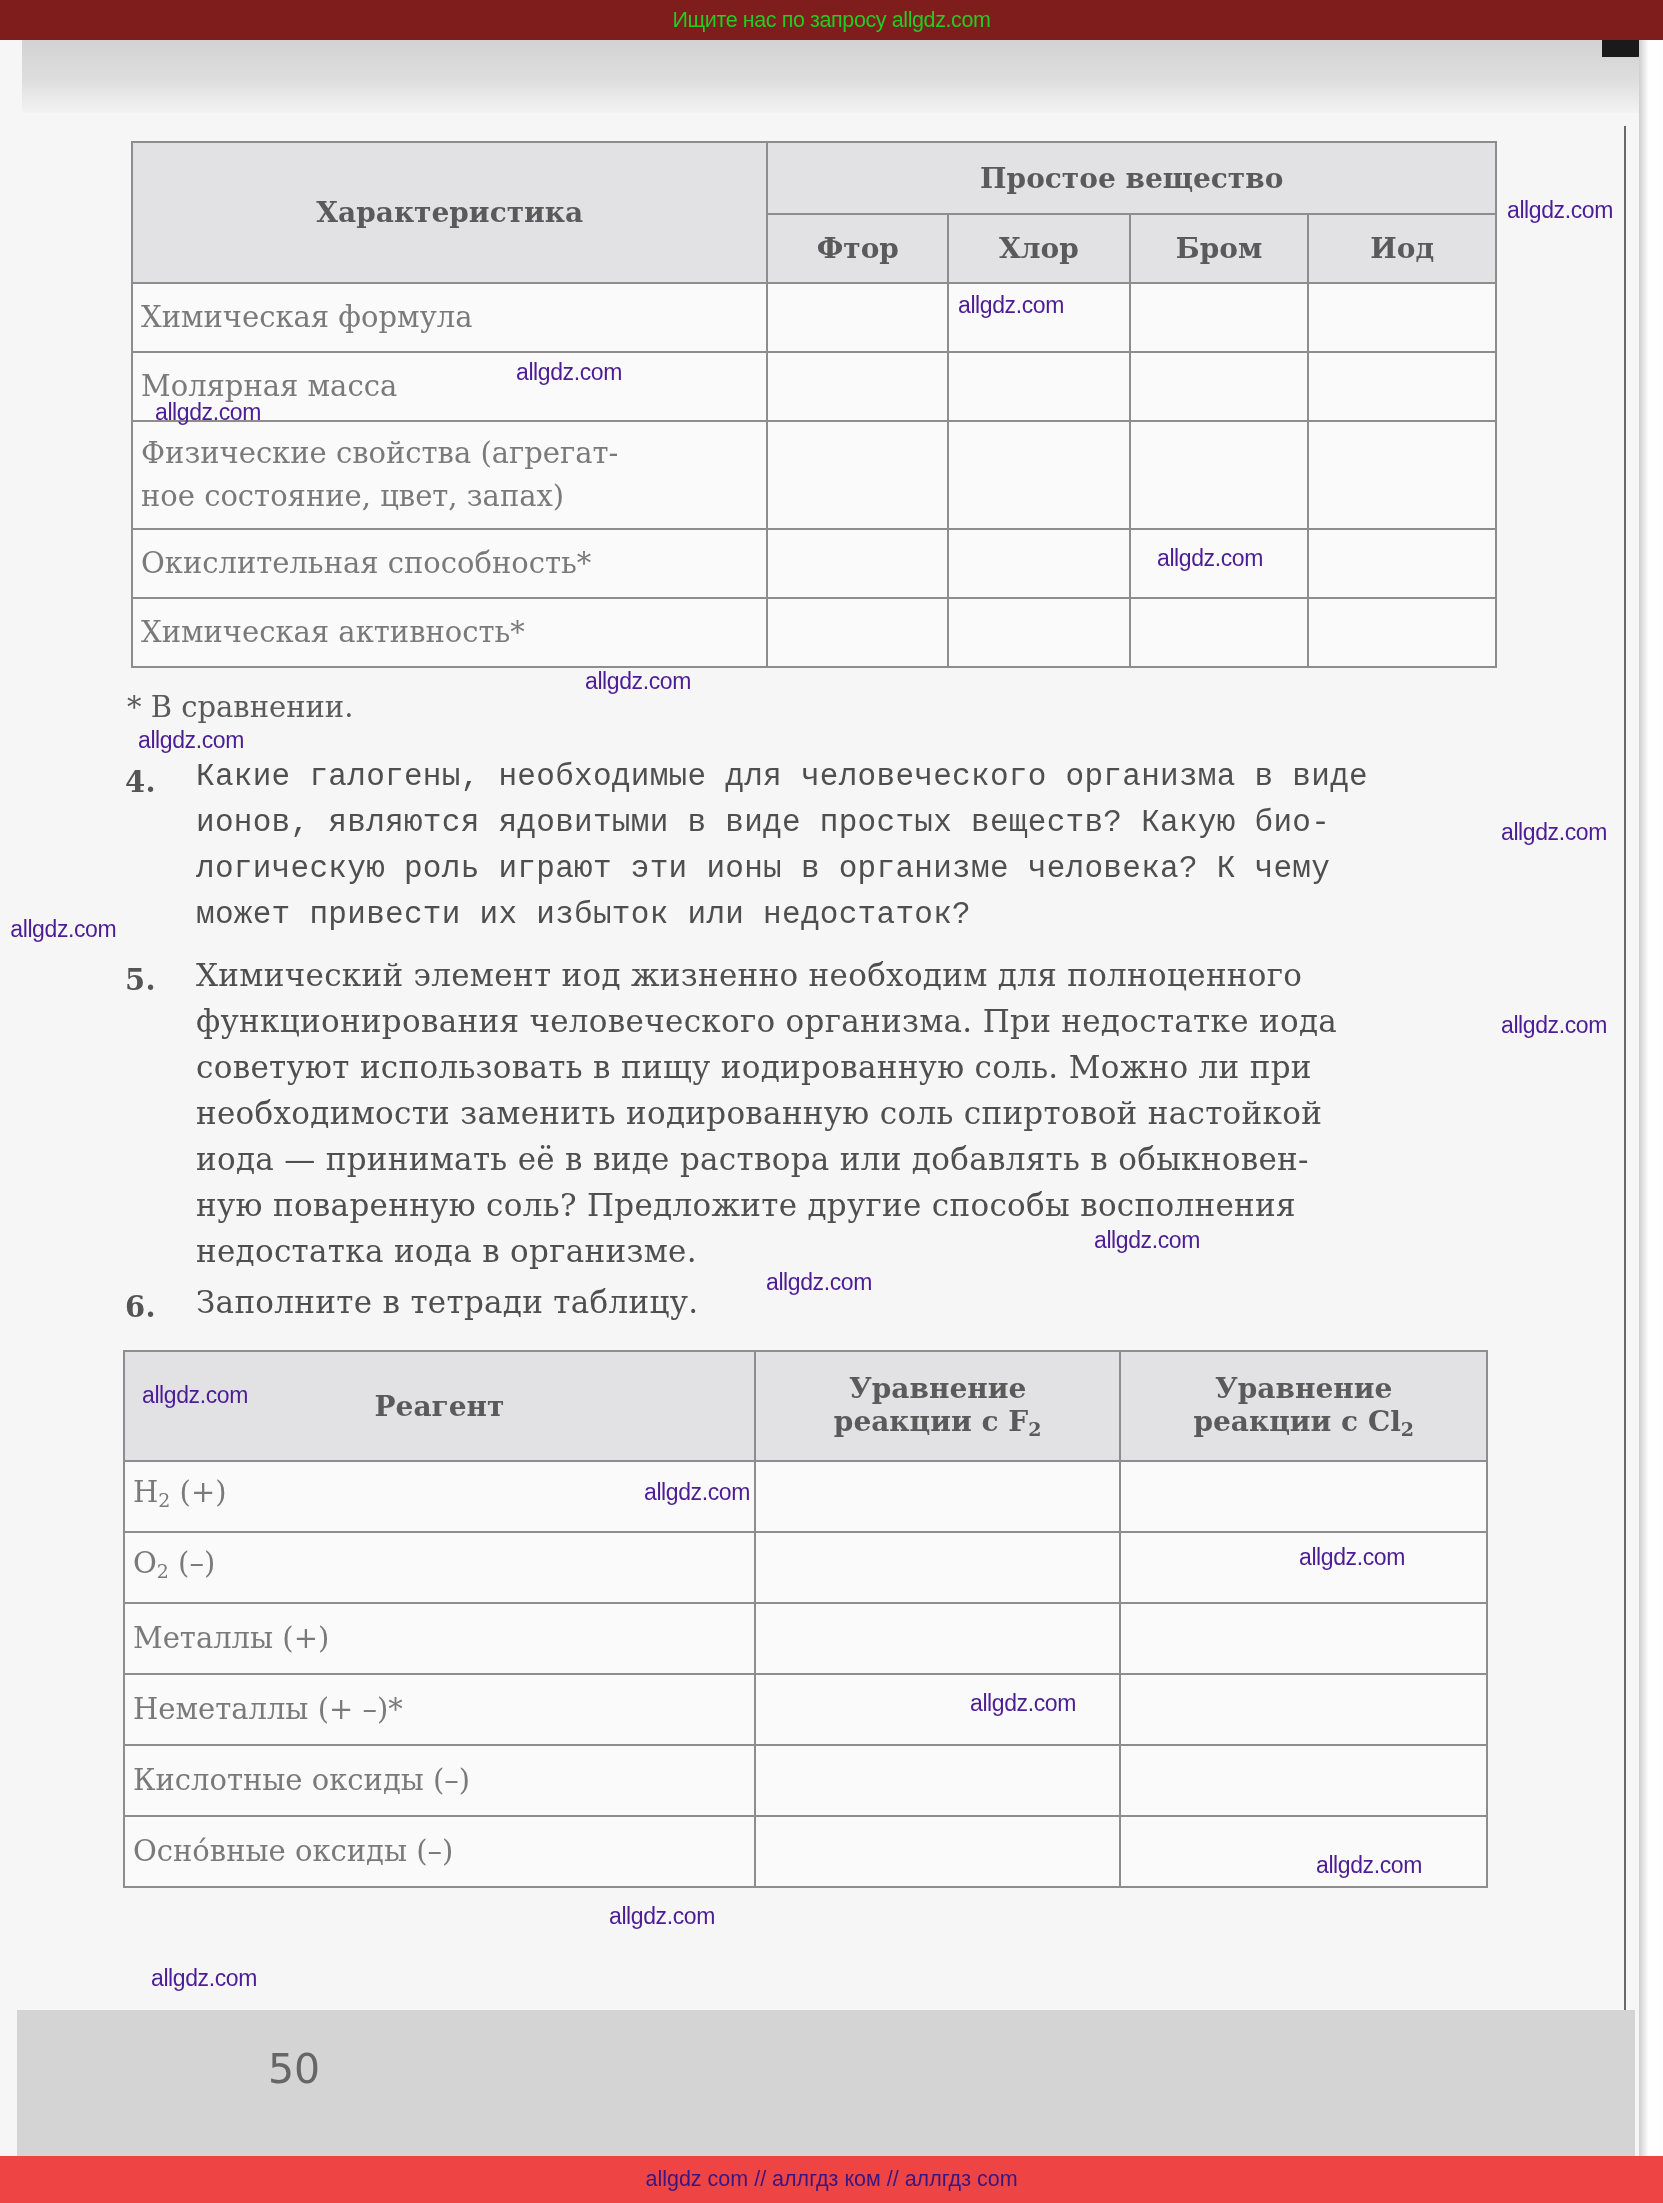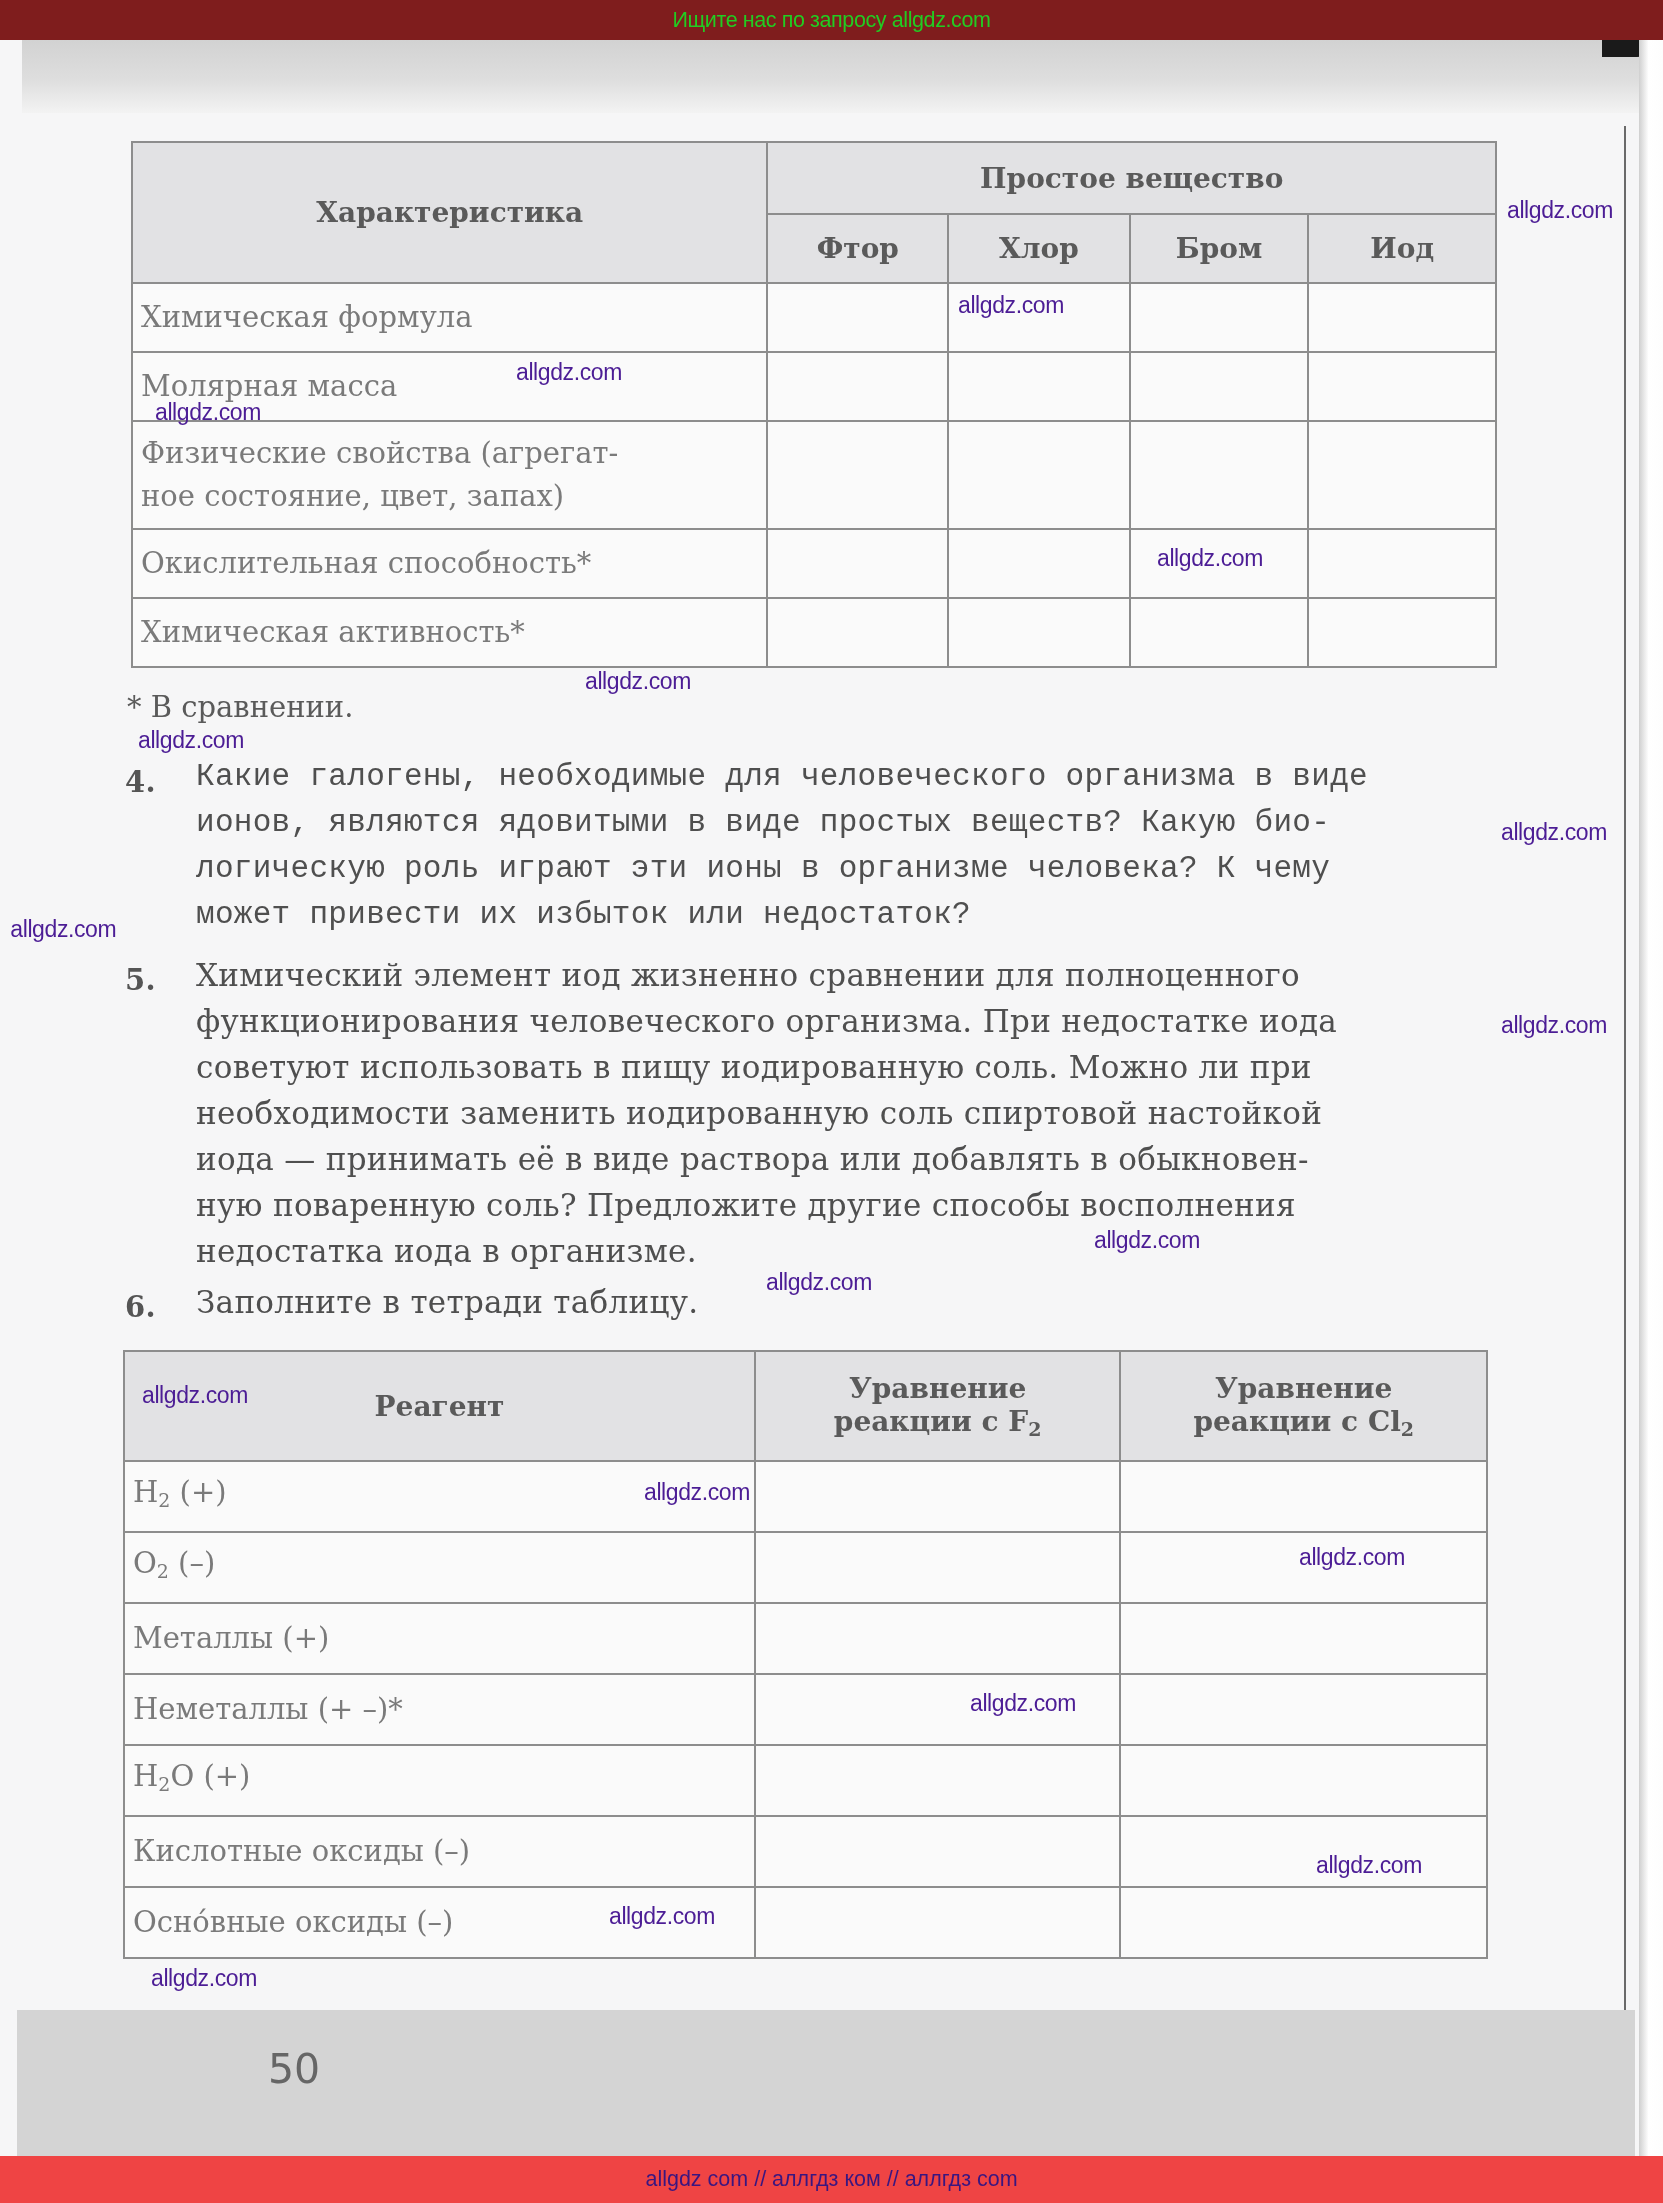"Химический элемент иод жизненно" div { text: сравнении -> необходим }
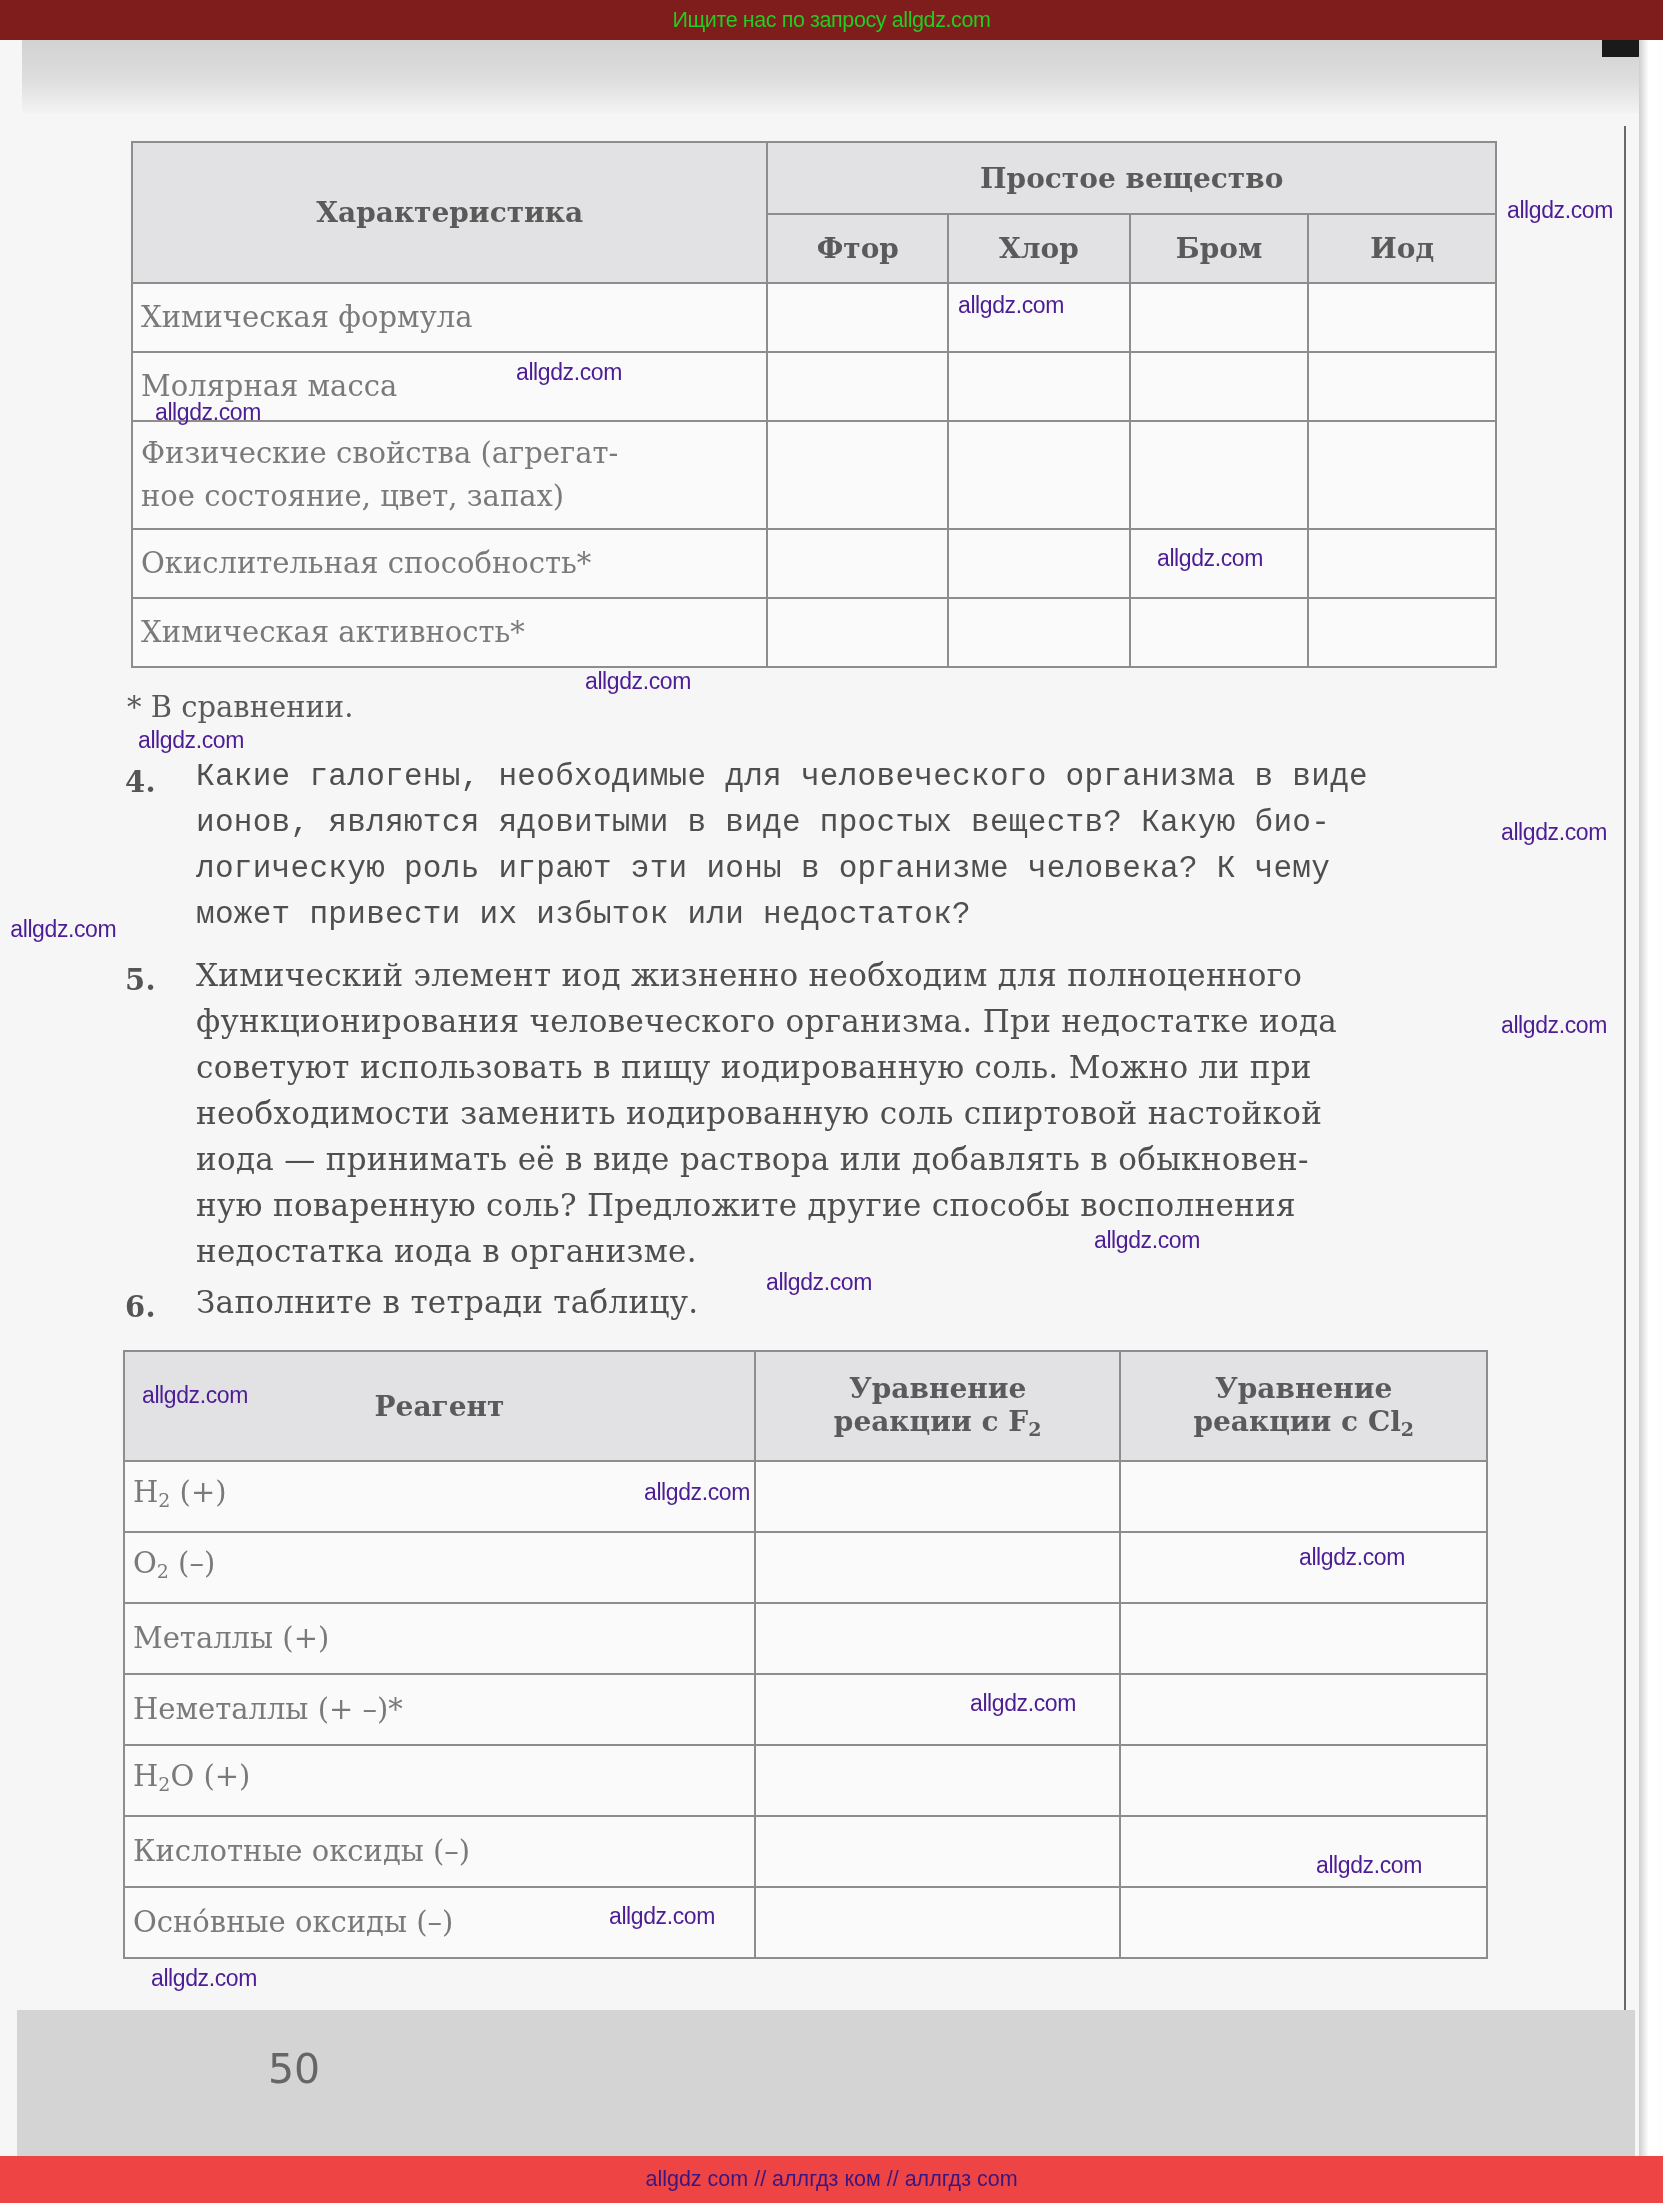"H2O (+)" tr { html: <tr> <td><span>H</span><sub>2</sub><span>O (+)</span></td> <td></td> <td></td> </tr> -> none }
